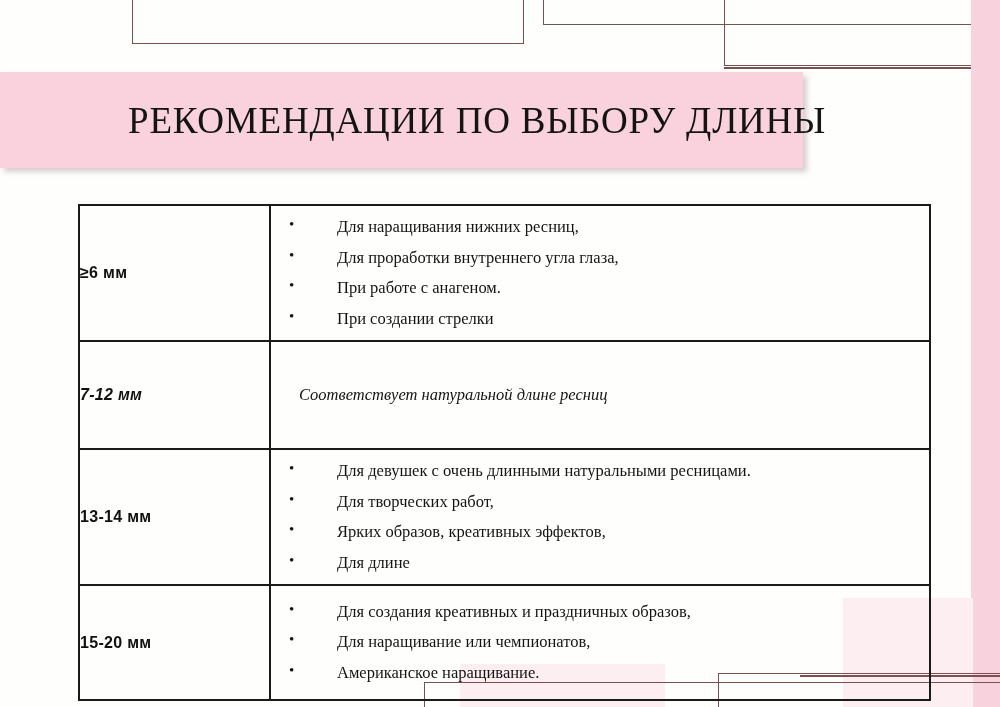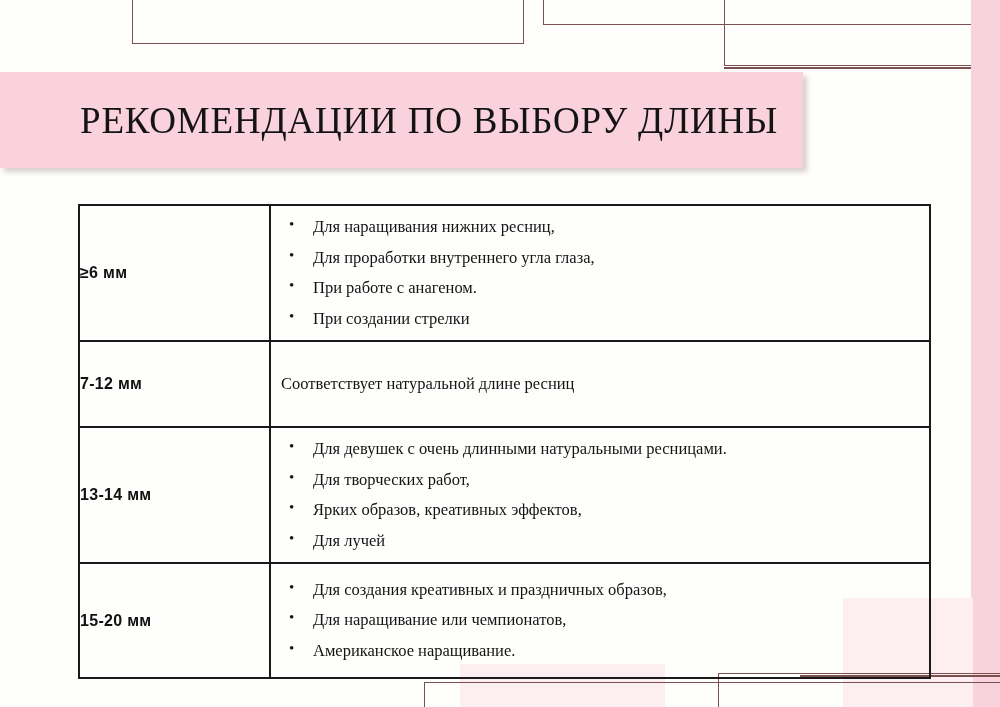"РЕКОМЕНДАЦИИ ПО ВЫБОРУ ДЛИНЫ" #title-text { margin-left: none -> 48px }
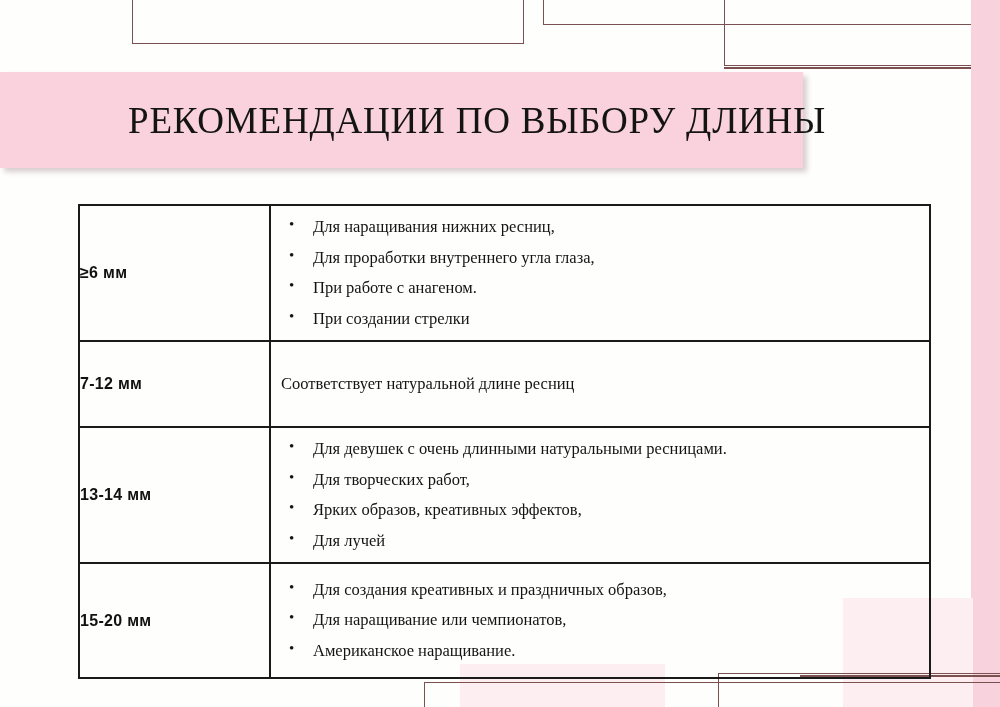"Для наращивания нижних ресниц," .bullet-list li { padding-left: 42px -> 66px }
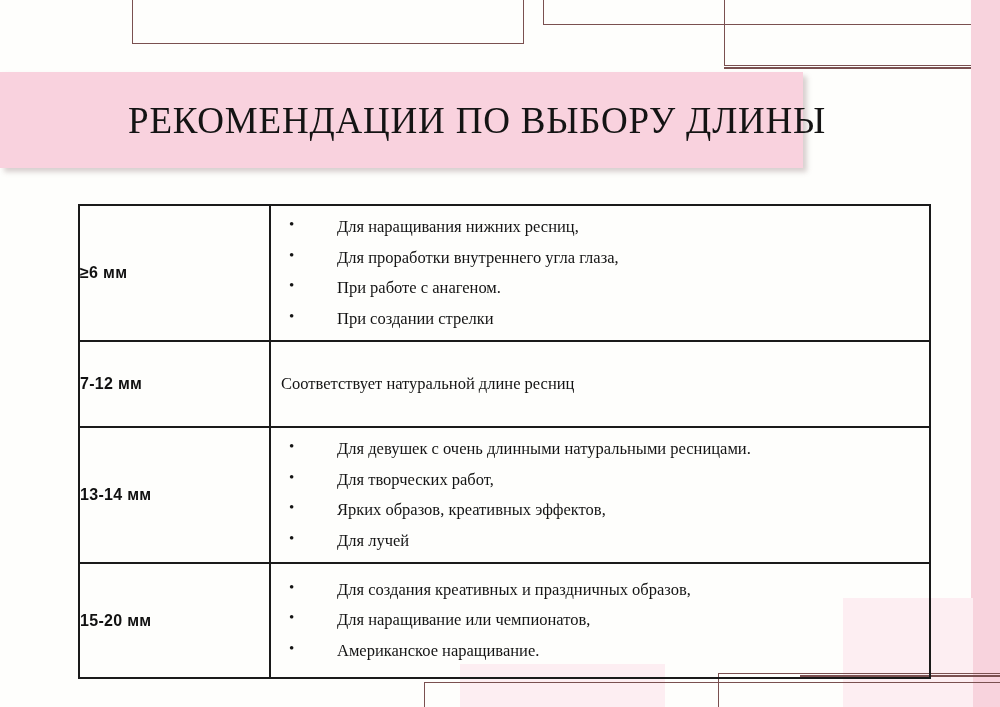"7-12 мм" .row-h2 { font-style: none -> italic; height: 86px -> 108px }
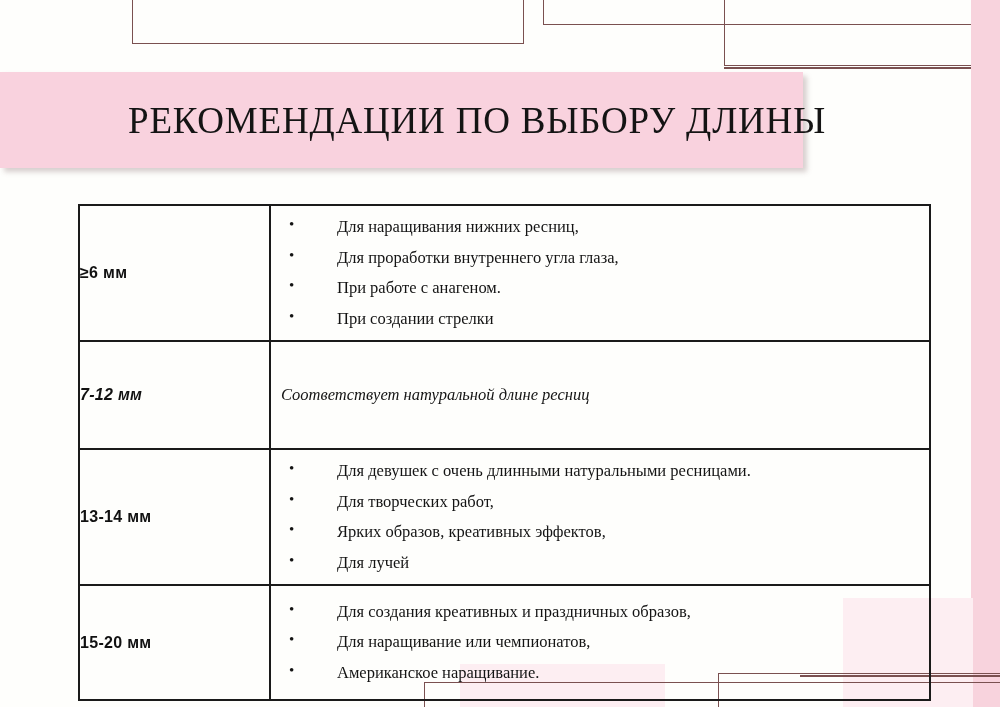"Соответствует натуральной длине ресниц" .plain-text { padding-left: 10px -> 28px }
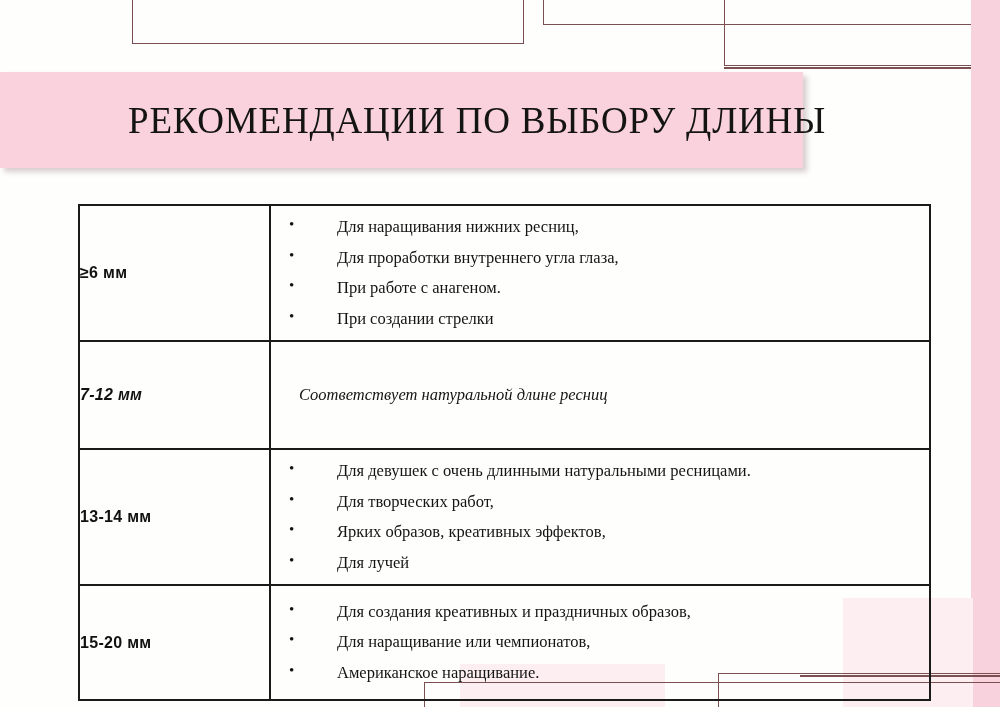"Для лучей" li { text: лучей -> длине }
